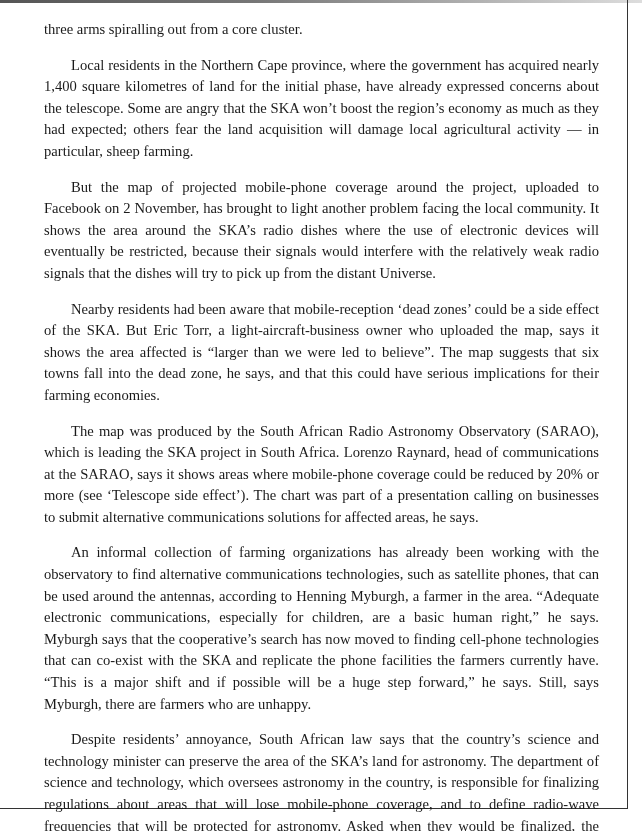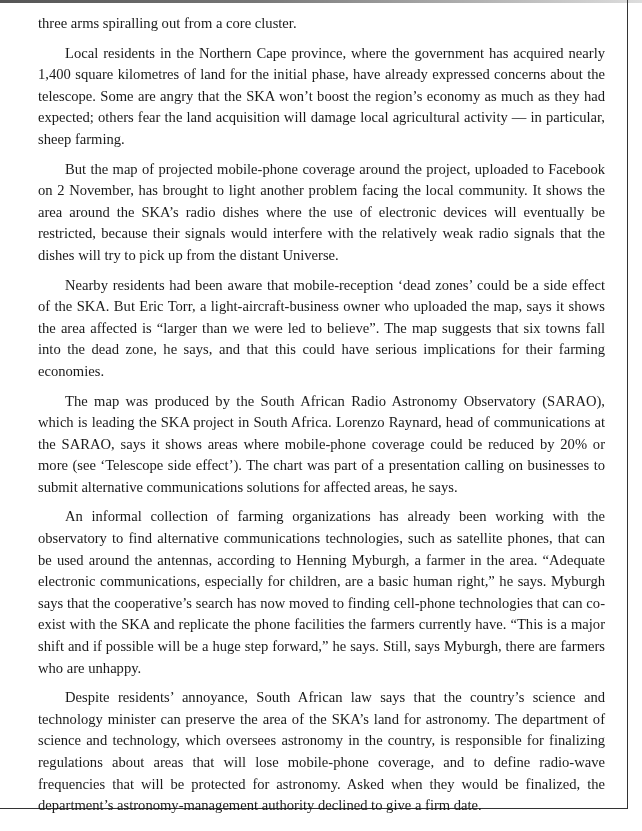"three arms spiralling out from" .page p { margin: 8px -> 14px }
